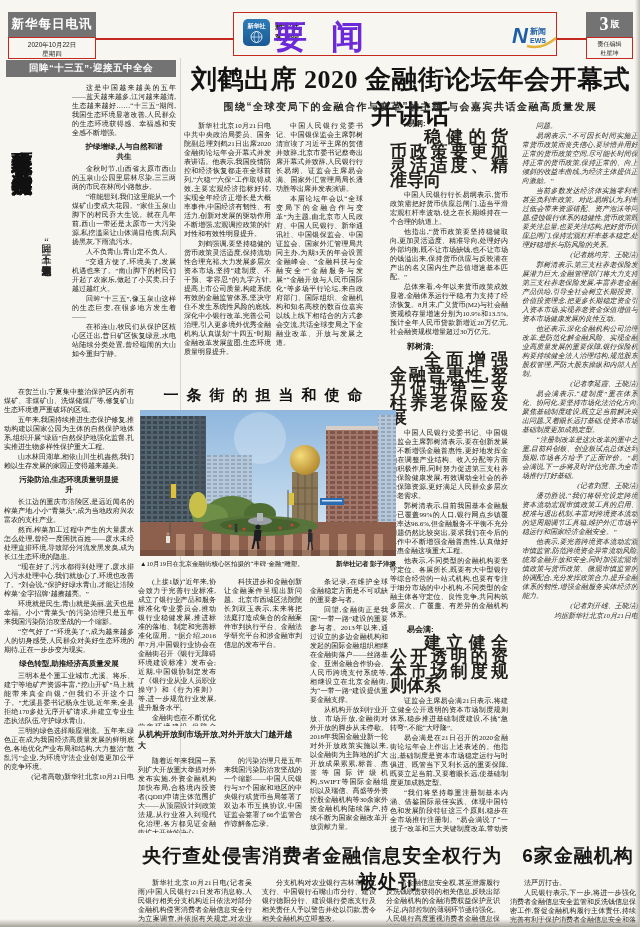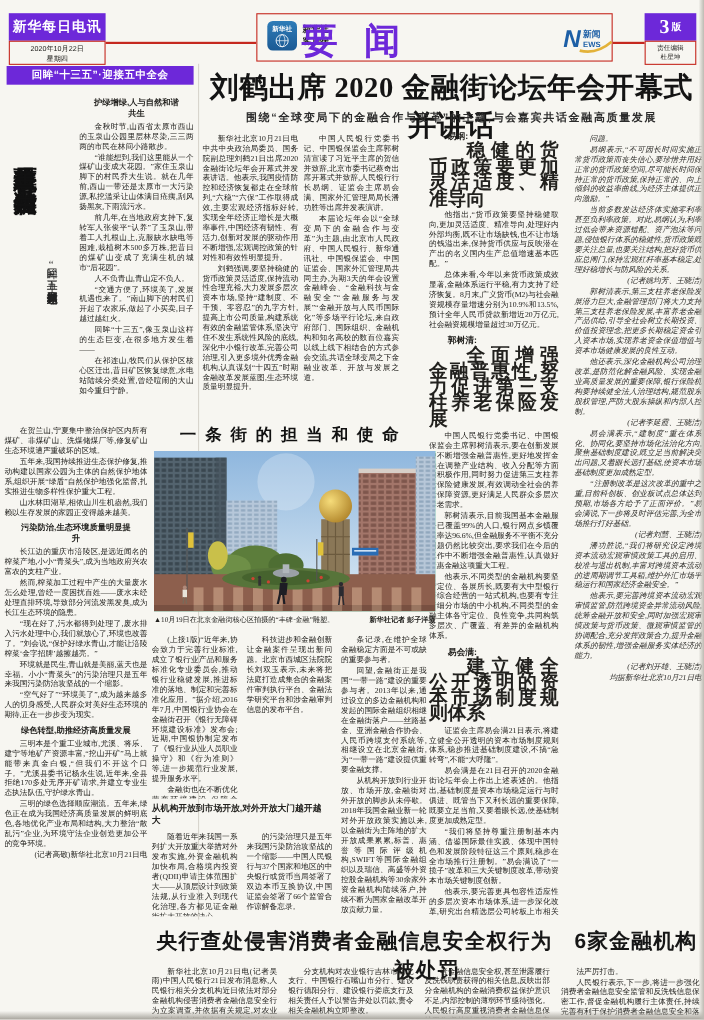"新华每日电讯" .redbox { background: #6d28d9 -> #737373 }
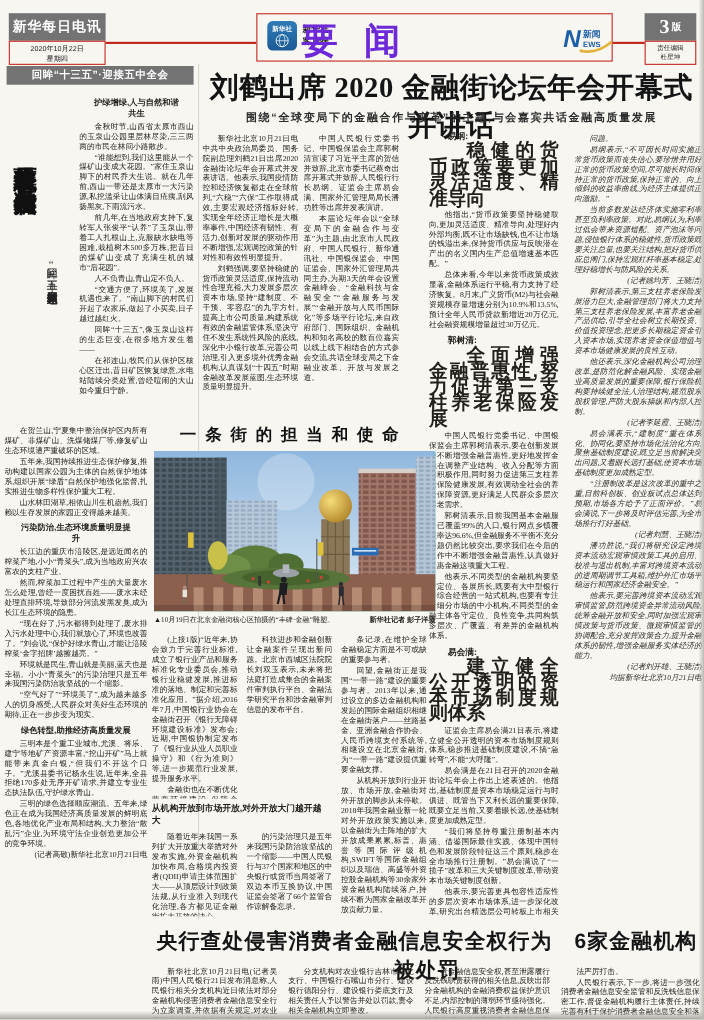"这是中国越来越美的五年——蓝天越来越多,江河越来越清,生态越来越好……“十三五”" div { html: none -> <div> <p>这是中国越来越美的五年——蓝天越来越多,江河越来越清,生态越来越好……“十三五”期间,我国生态环境显著改善,人民群众的生态环境获得感、幸福感和安全感不断增强。</p> </div> }
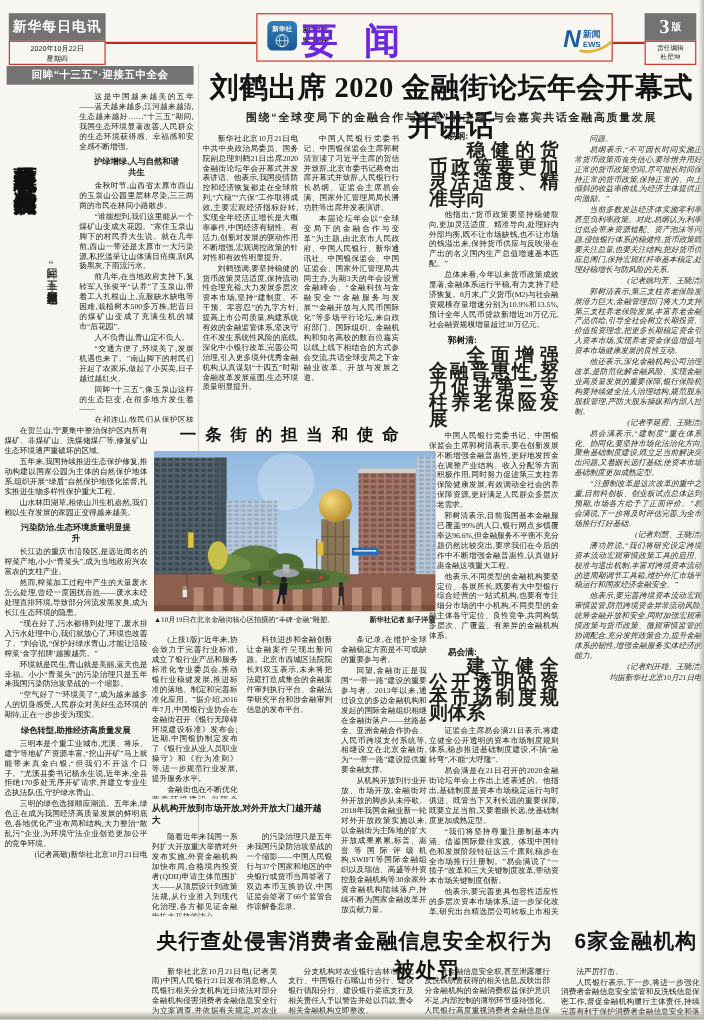"中国人民银行行长易纲表示,货币政策需把好货币供应总闸门,适当平滑宏观杠杆率波动," p { html: none -> <p>中国人民银行行长易纲表示,货币政策需把好货币供应总闸门,适当平滑宏观杠杆率波动,使之在长期维持在一个合理的轨道上。</p> }
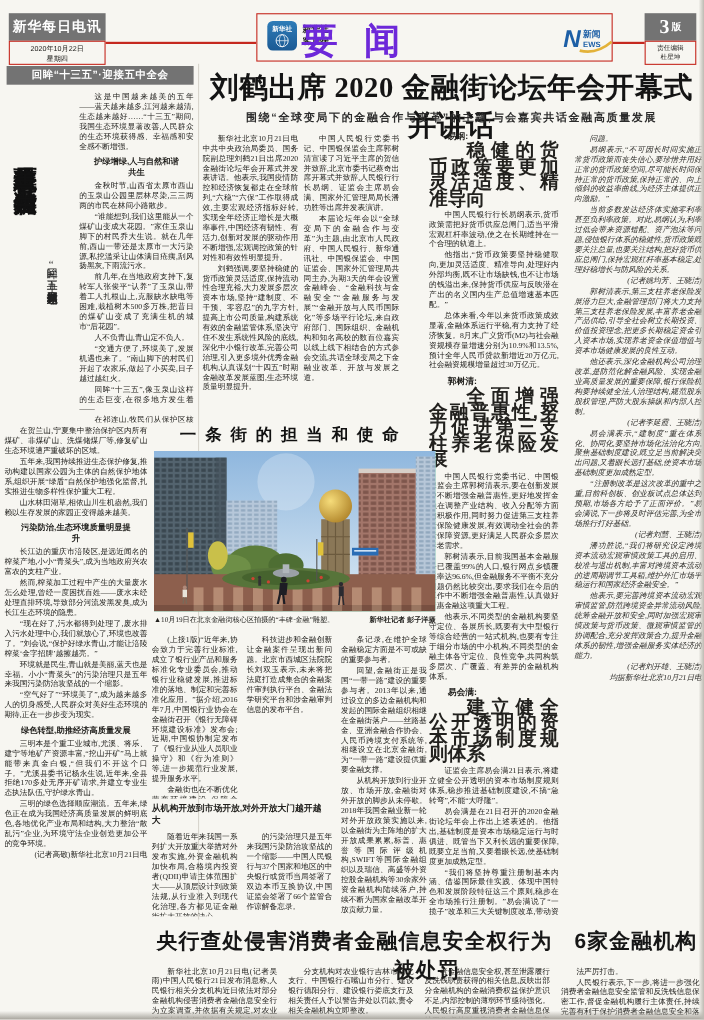"前几年,在当地政府支持下,复转军人张俊平“认养”了玉泉山,带着工人扎根山上,克服" p { html: <p>前几年,在当地政府支持下,复转军人张俊平“认养”了玉泉山,带着工人扎根山上,克服缺水缺电等困难,栽植树木500多万株,把昔日的煤矿山变成了充满生机的城市“后花园”。</p> -> none }
